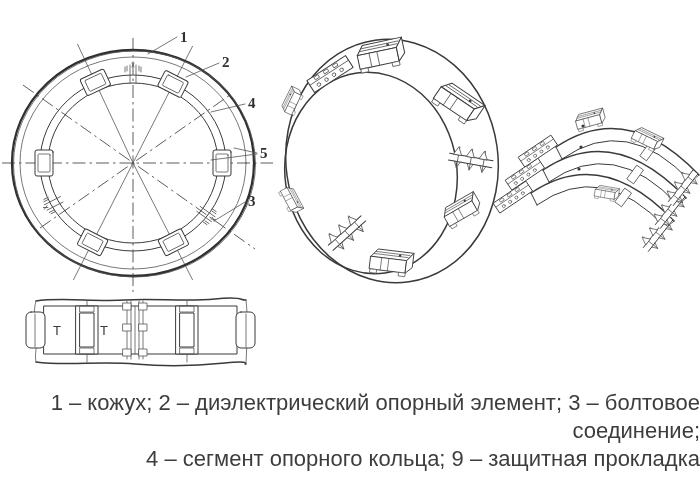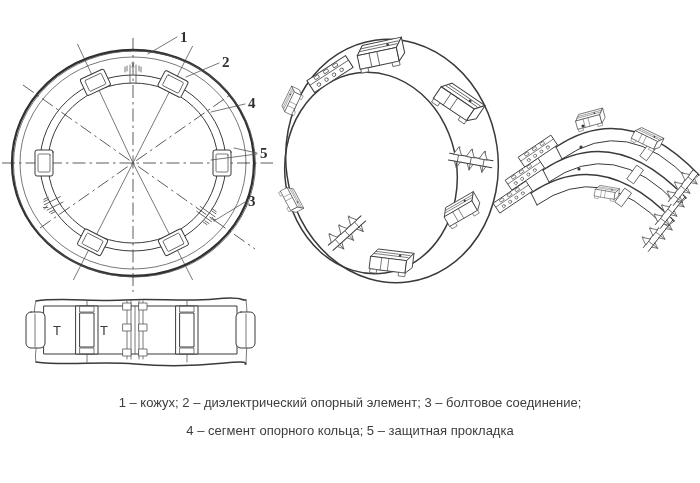"1 – кожух; 2 –" .caption { font-size: 13px -> 22px; text-align: center -> right }
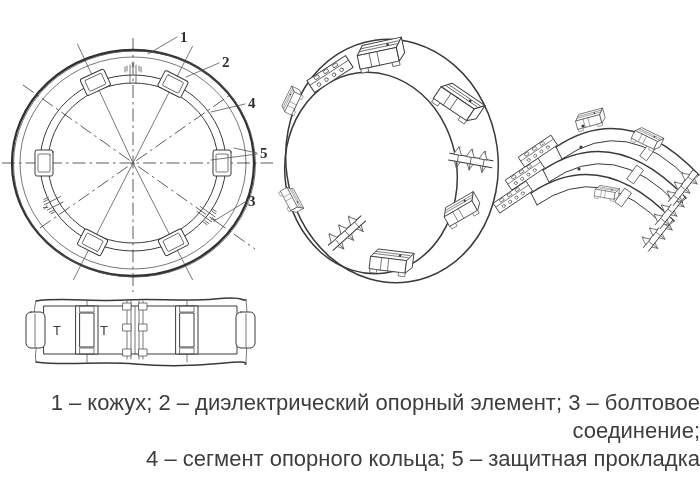"4 – сегмент опорного кольца;" div { text: 5 -> 9 }
